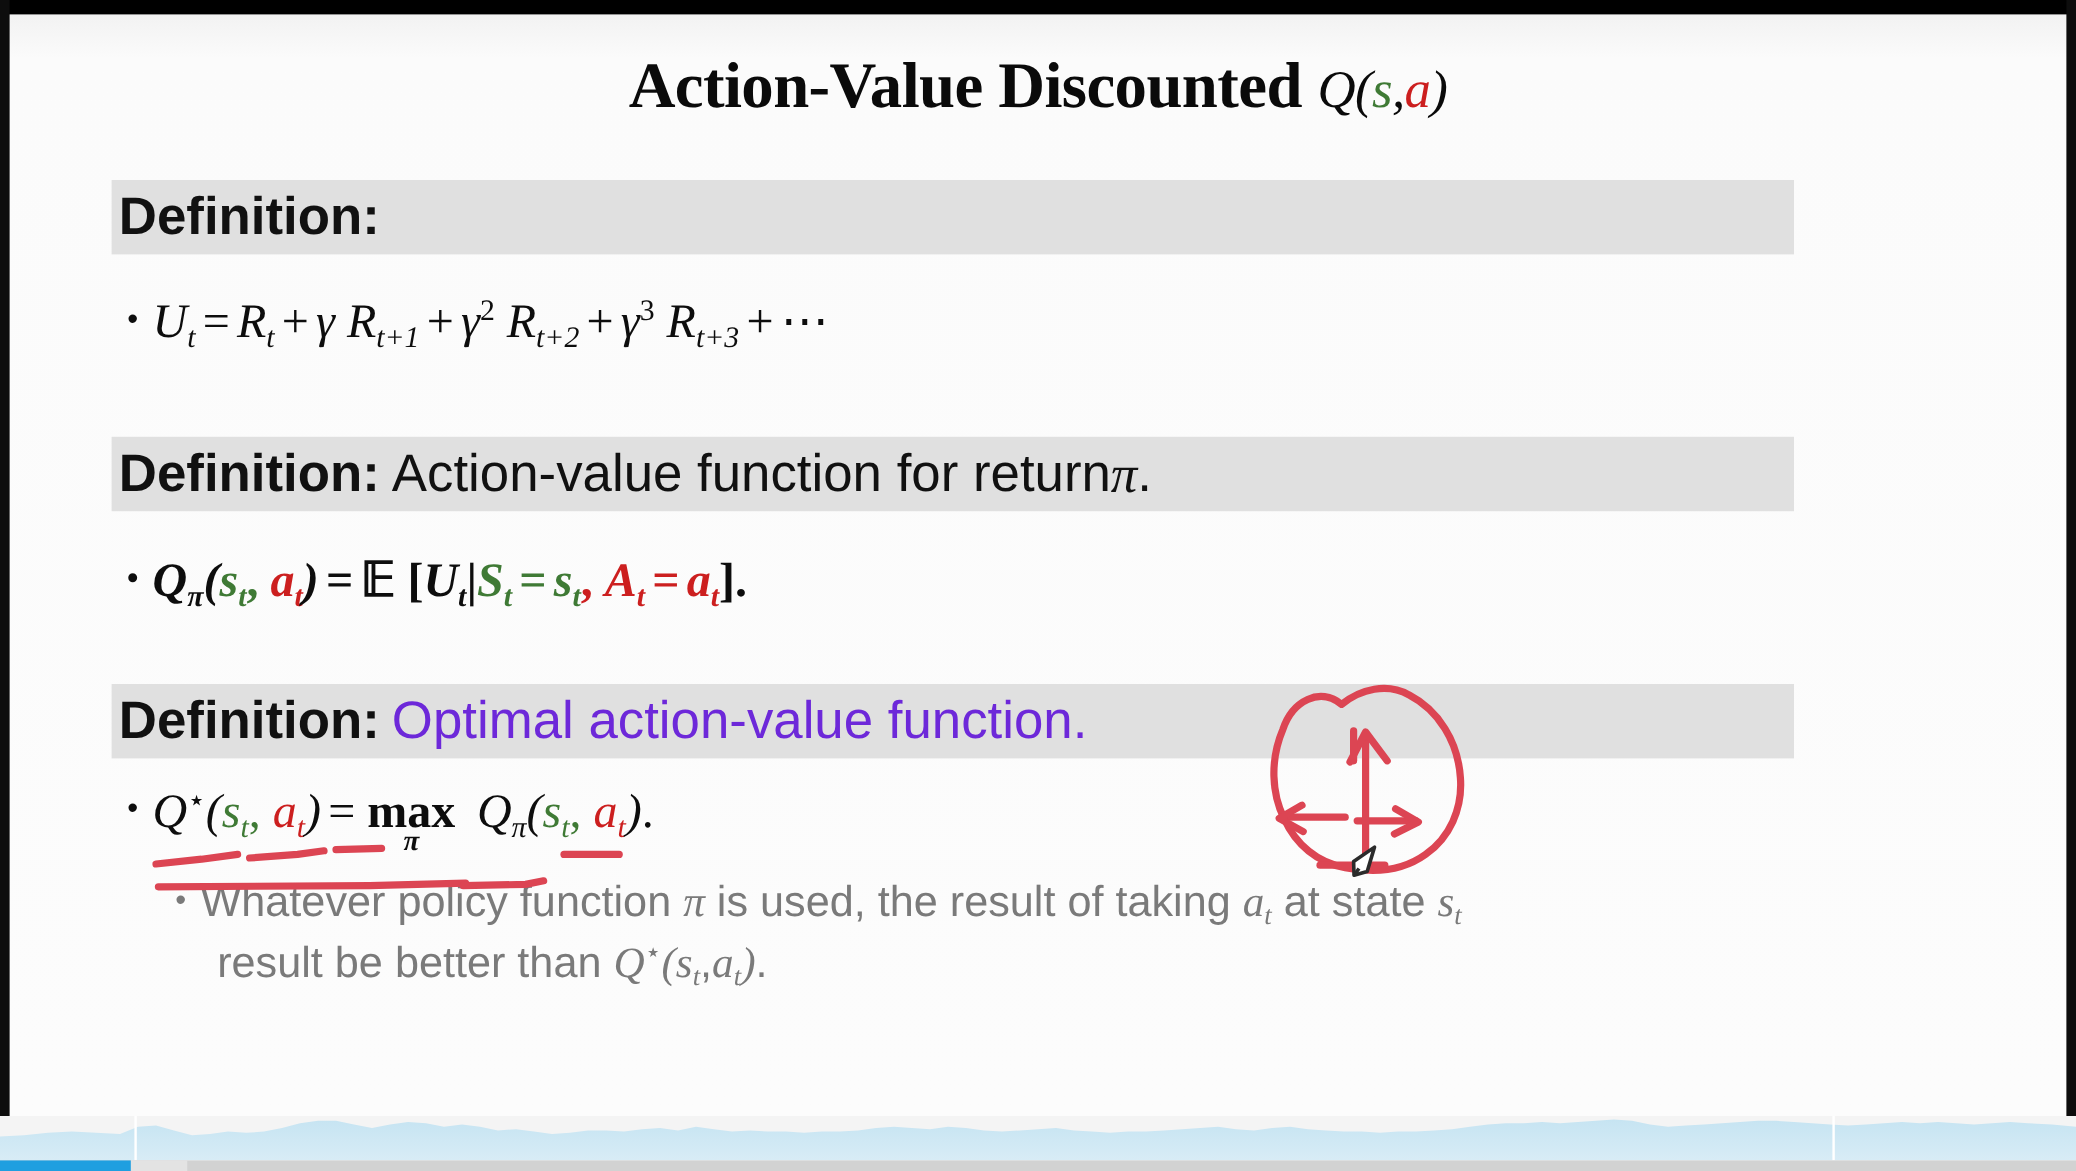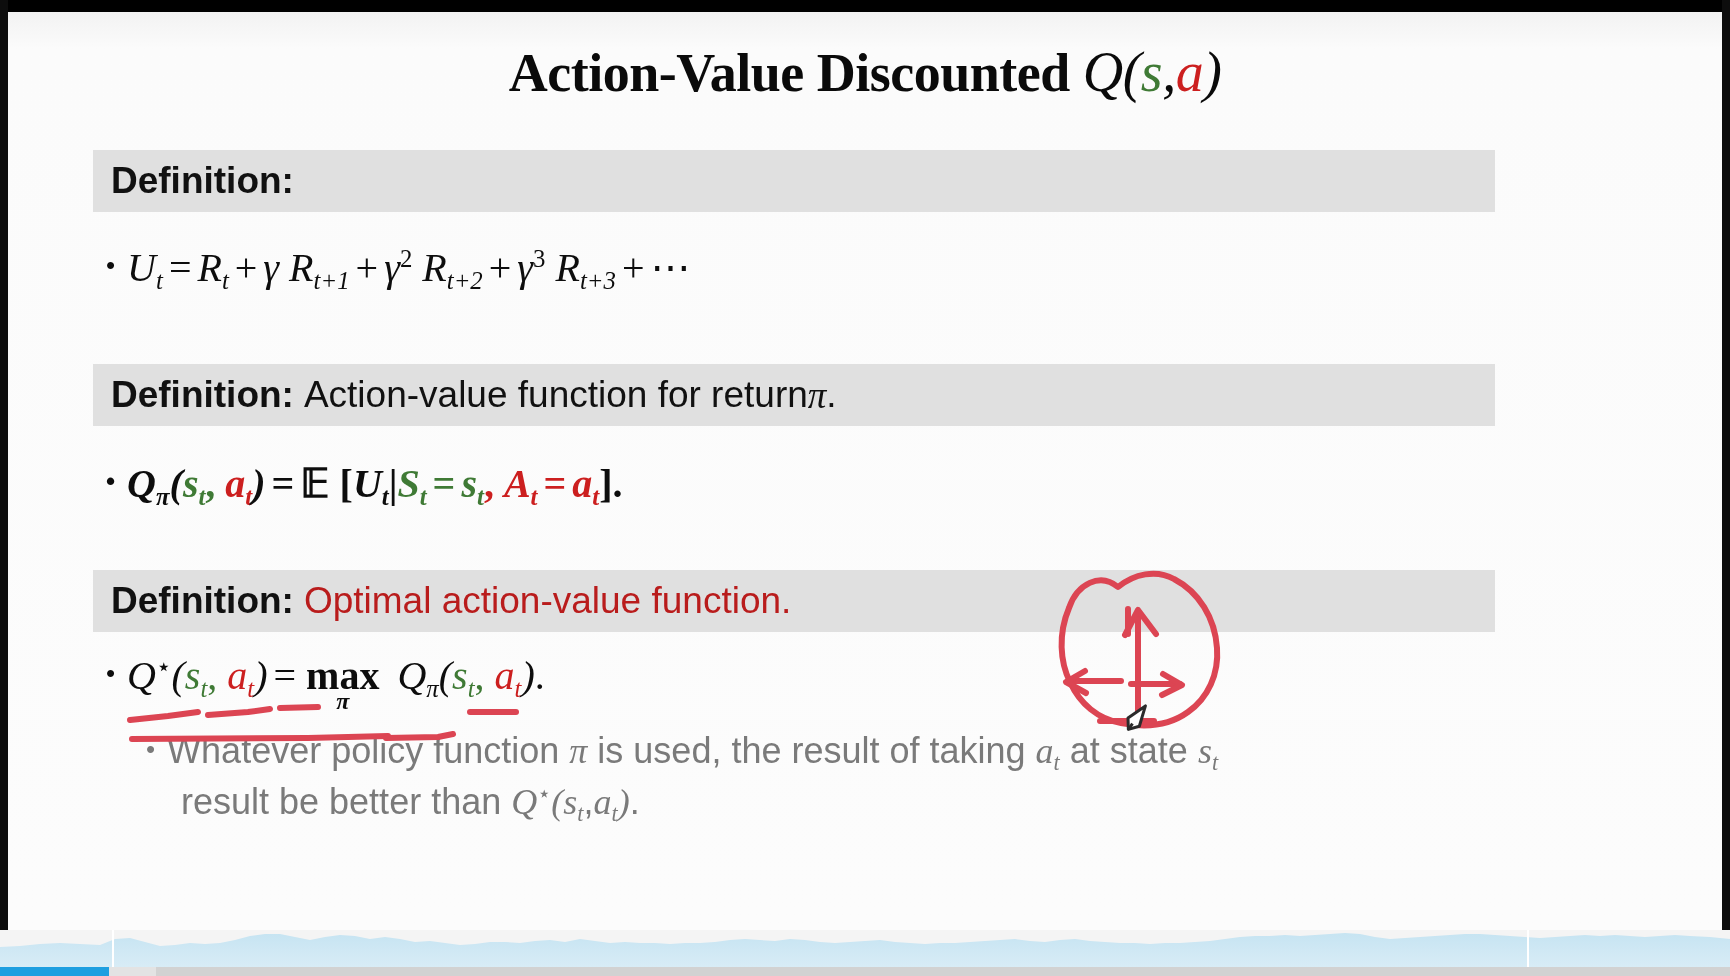"Q(s,a)" .title .math { font-size: 56px -> 44px }
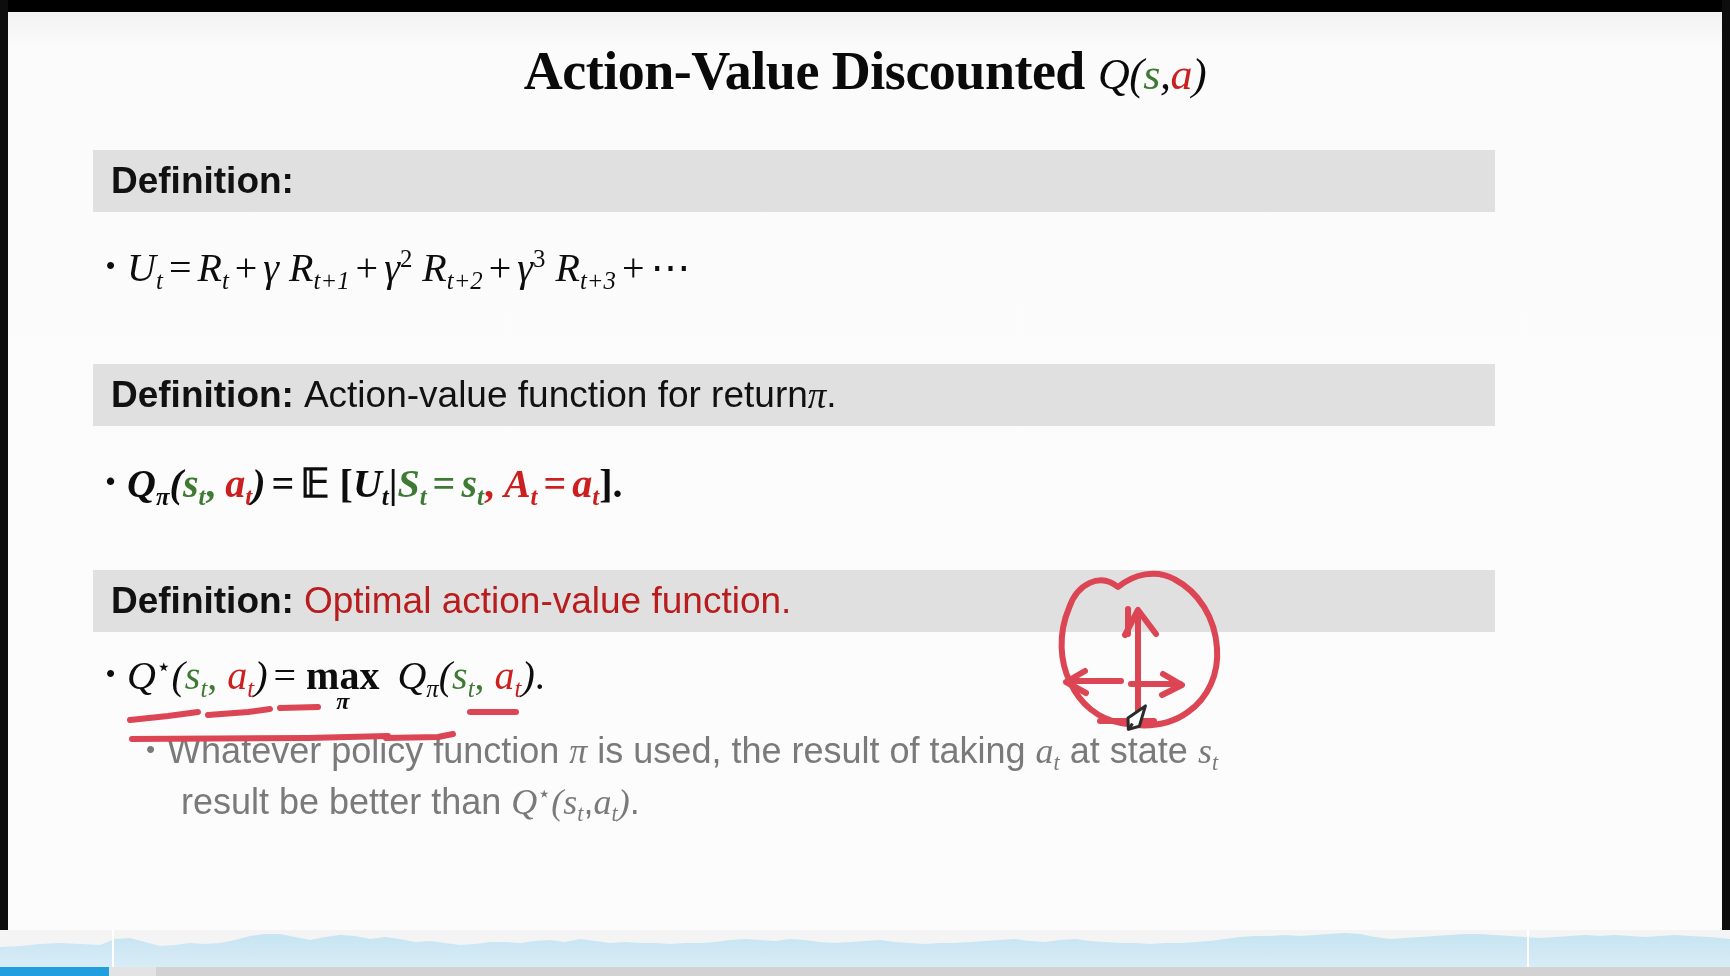"Definition:" .defbar { font-size: 37px -> 44px; padding-left: 18px -> 6px }
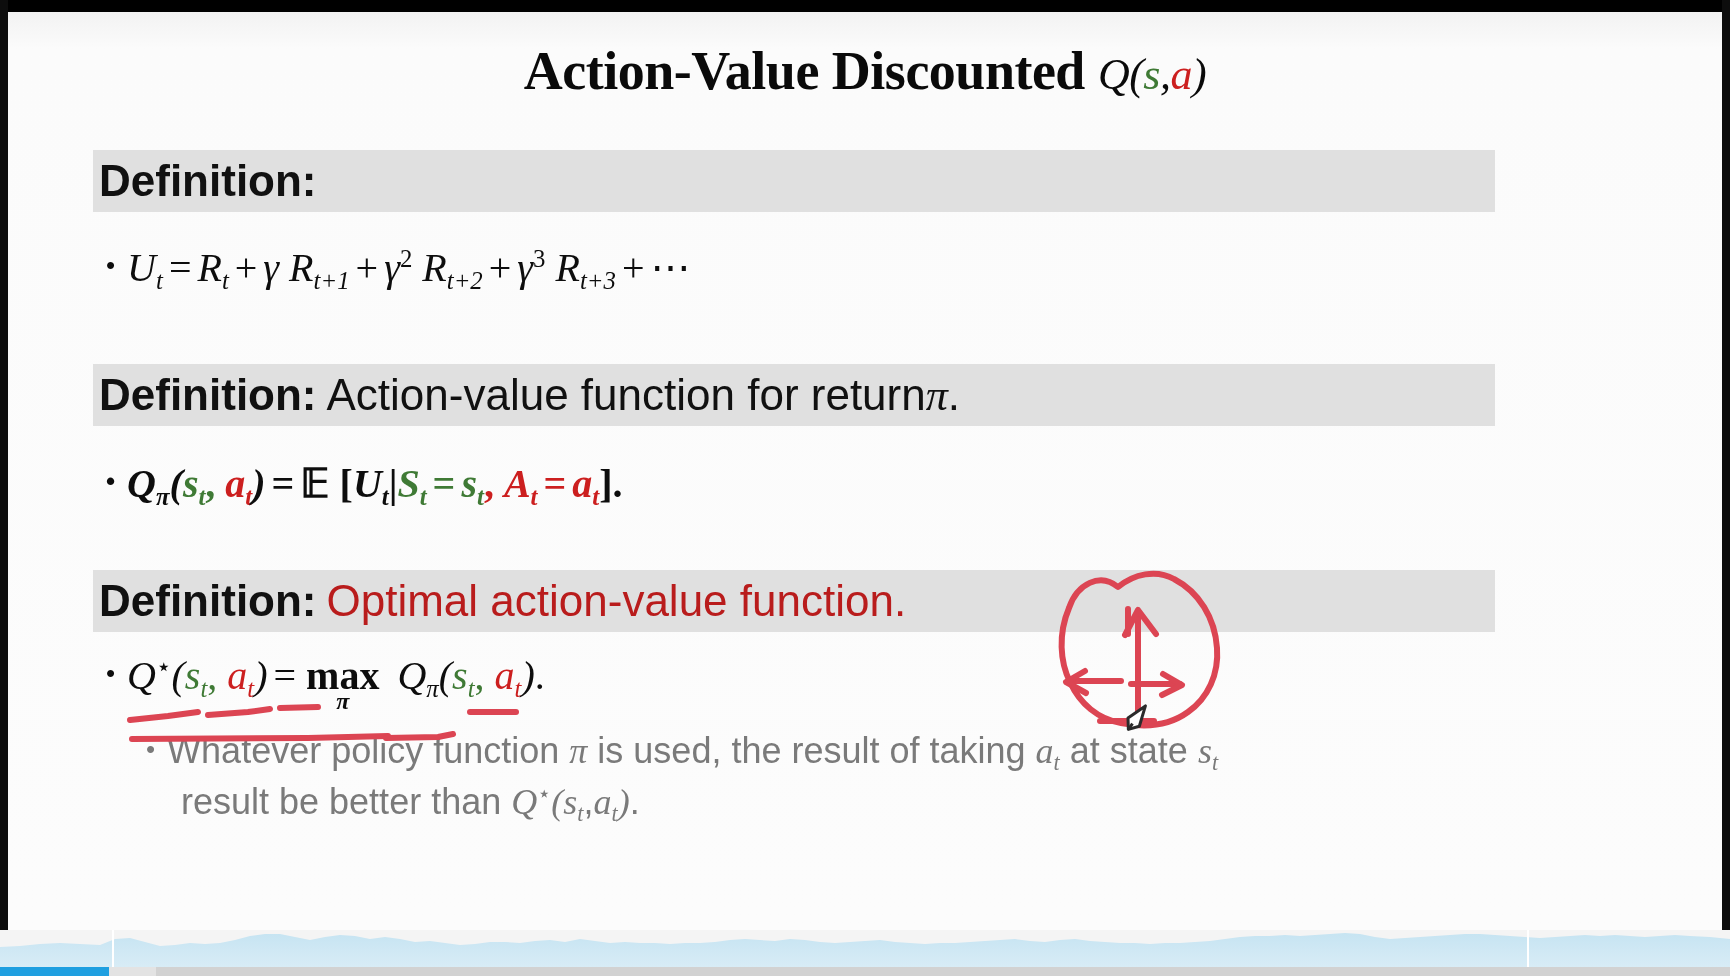"Optimal action-value function." .defbar .body-red { color: #b91c1c -> #6d28d9 }
